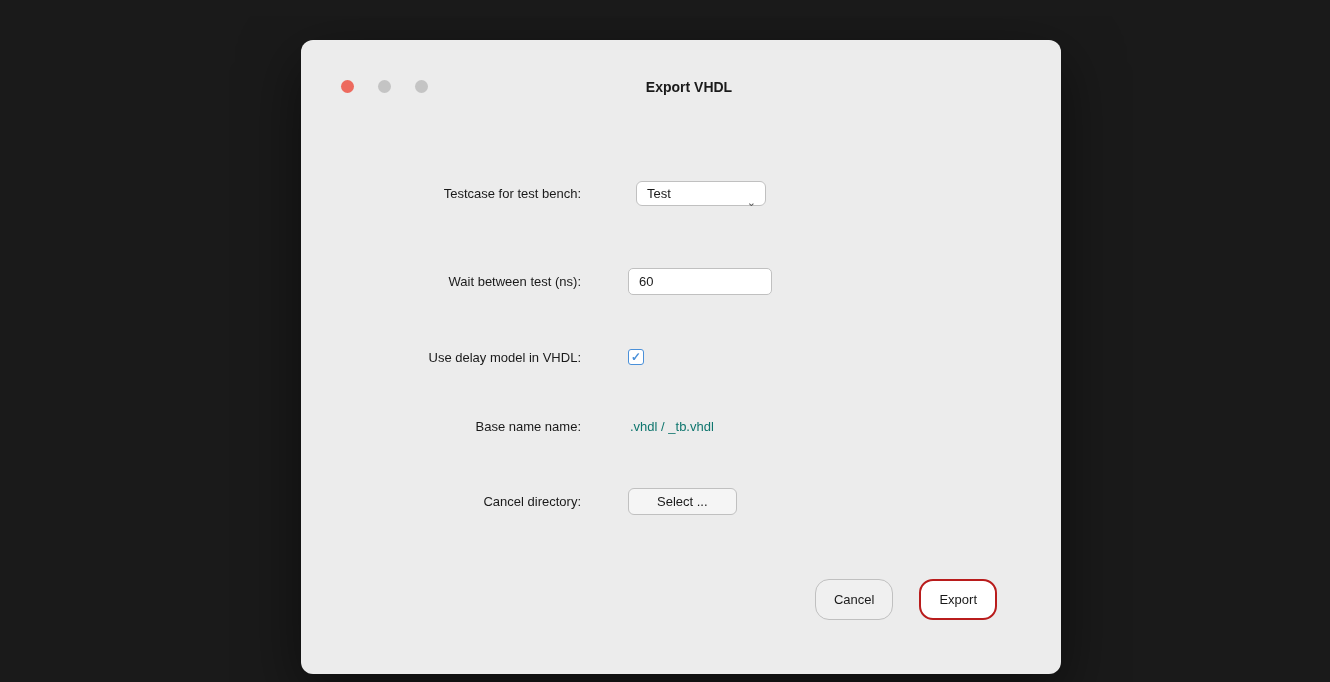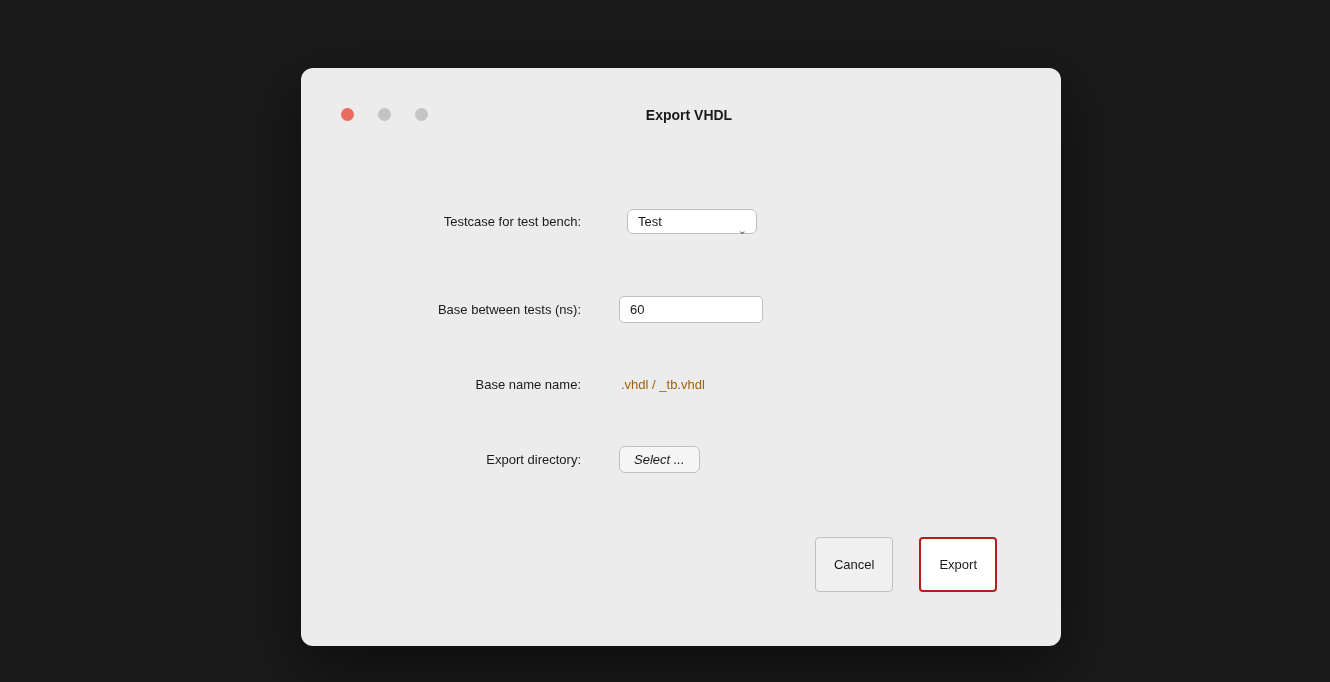"Testcase for test bench:" .form-row { gap: none -> 9px }
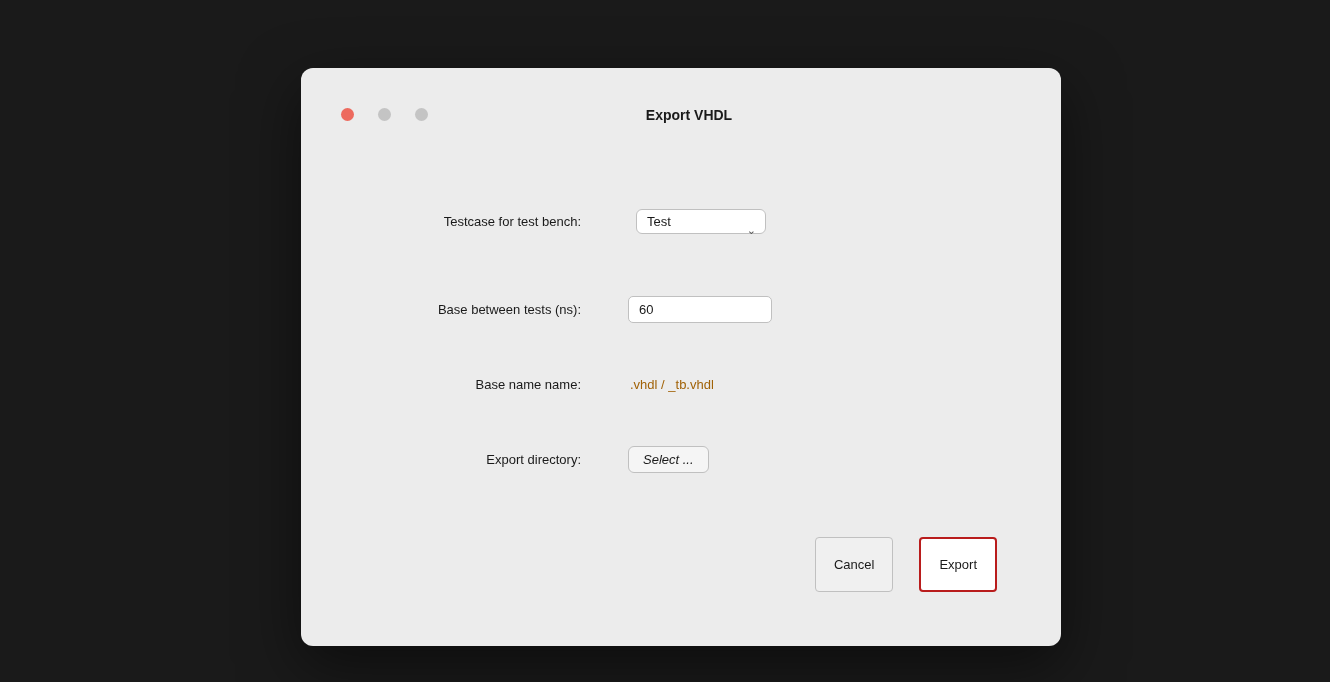"Base between tests (ns):" label.form-label { text: Base between tests -> Wait between test }
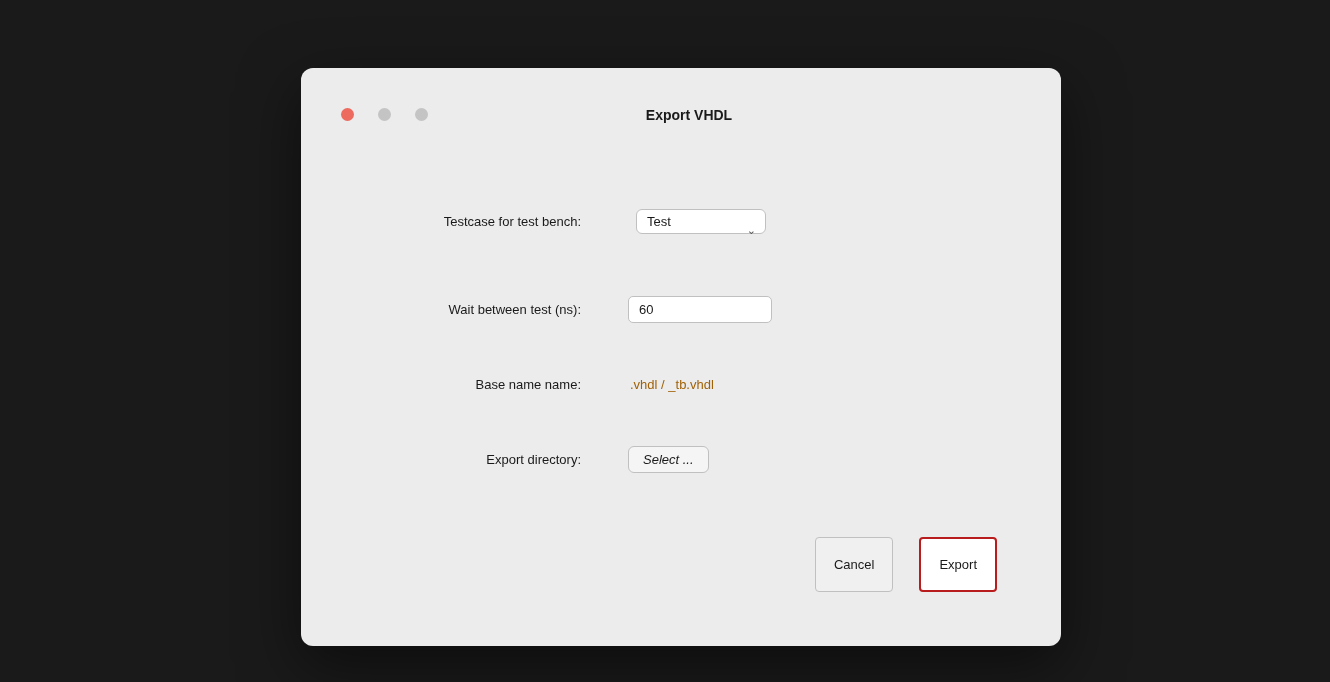"Use delay model in VHDL:" div.form-row { html: none -> <div> <label>Use delay model in VHDL:</label> <div> <div> <span>✓</span> </div> </div> </div> }
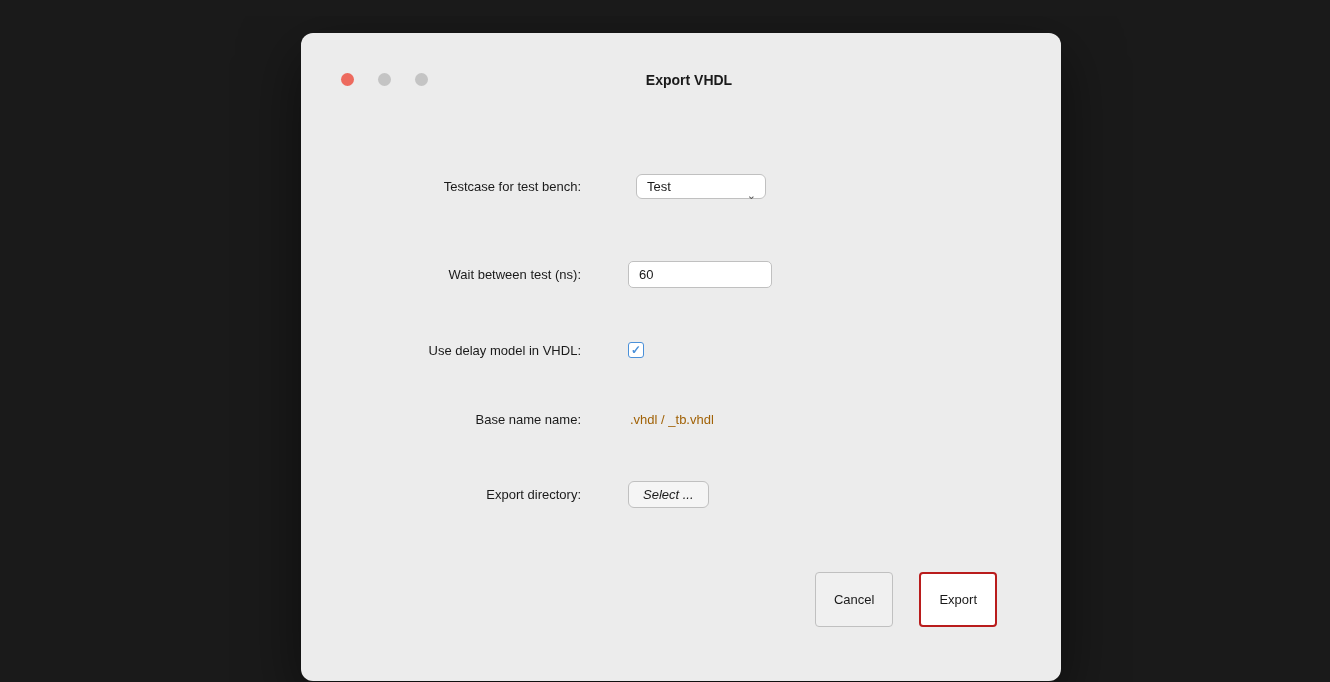".vhdl / _tb.vhdl" .file-suffix { color: #a16207 -> #0f766e }
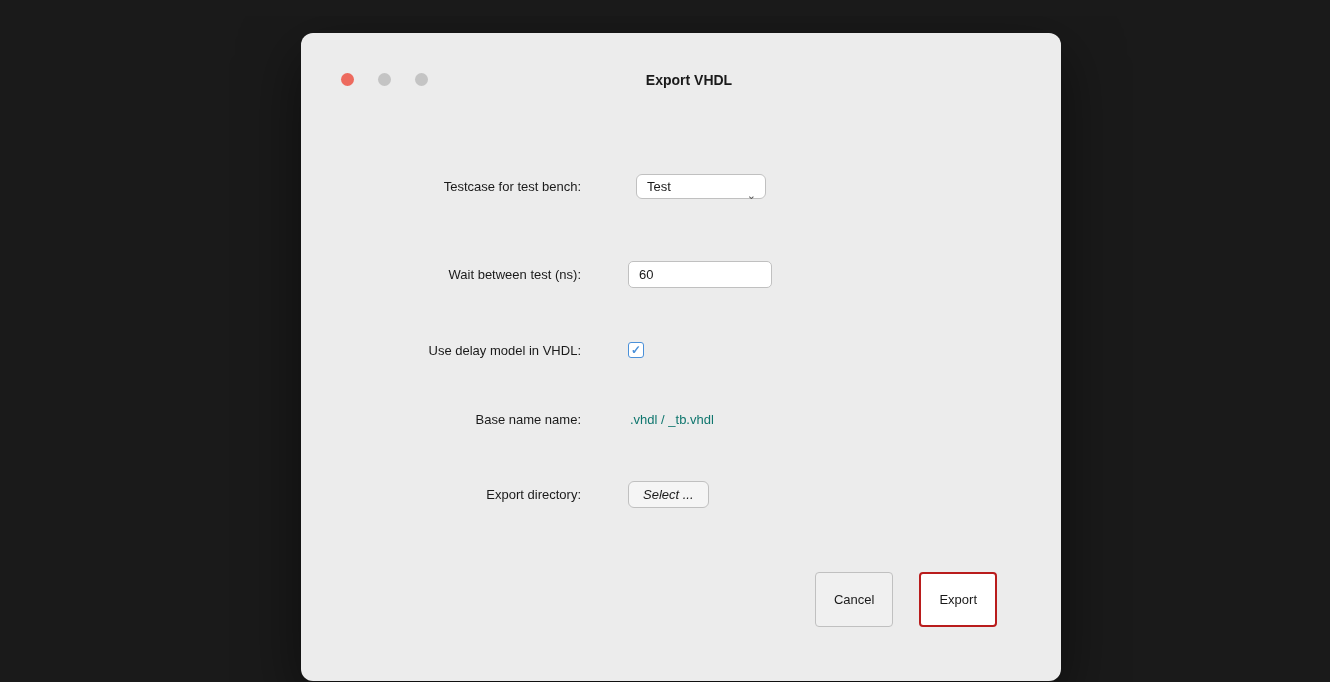"Export directory:" label.form-label { text: Export -> Cancel }
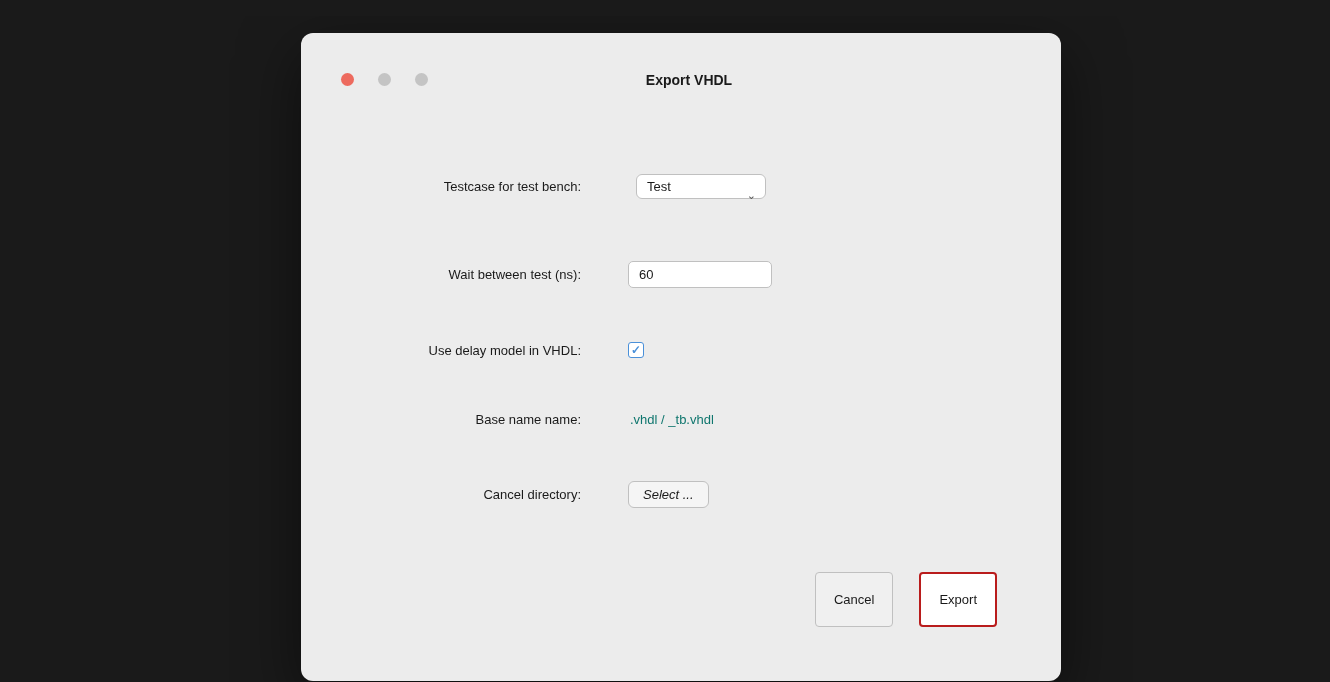"Select ..." .btn-select { font-style: italic -> none; padding: 5px 14px -> 5px 28px }
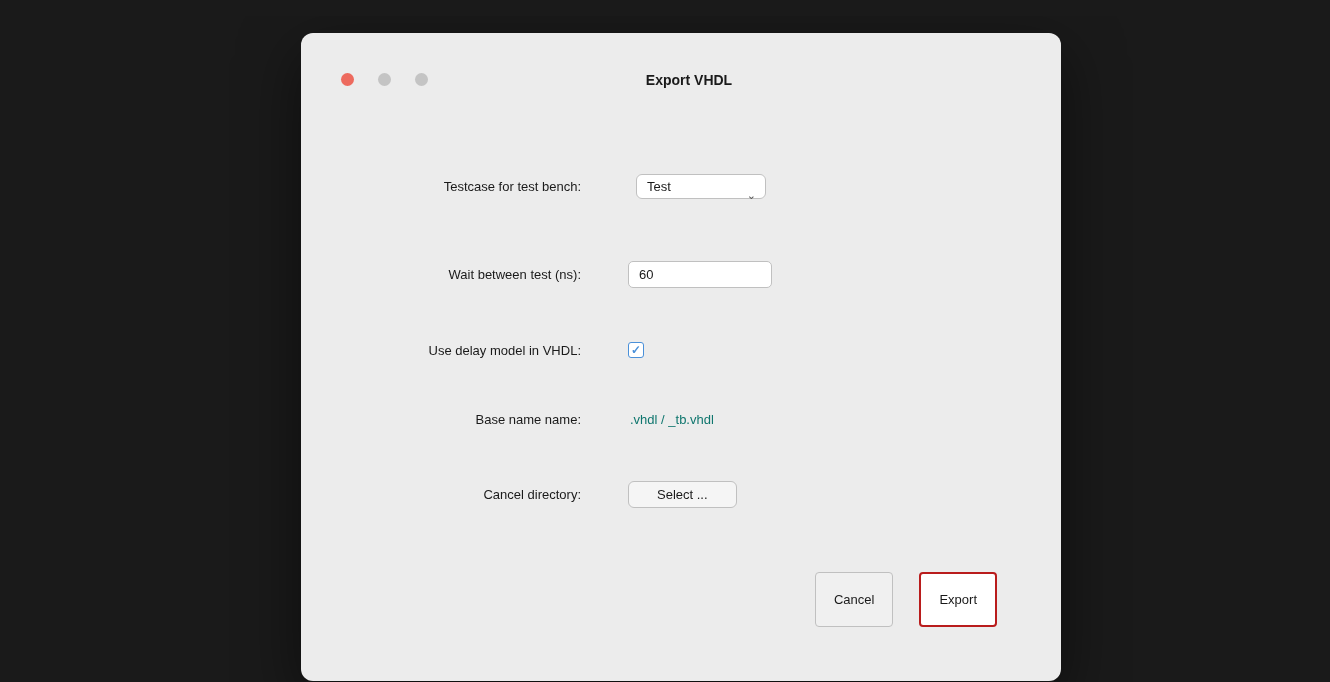"Cancel" .btn { border-radius: 4px -> 14px; padding: 18px 18px -> 11px 18px }
